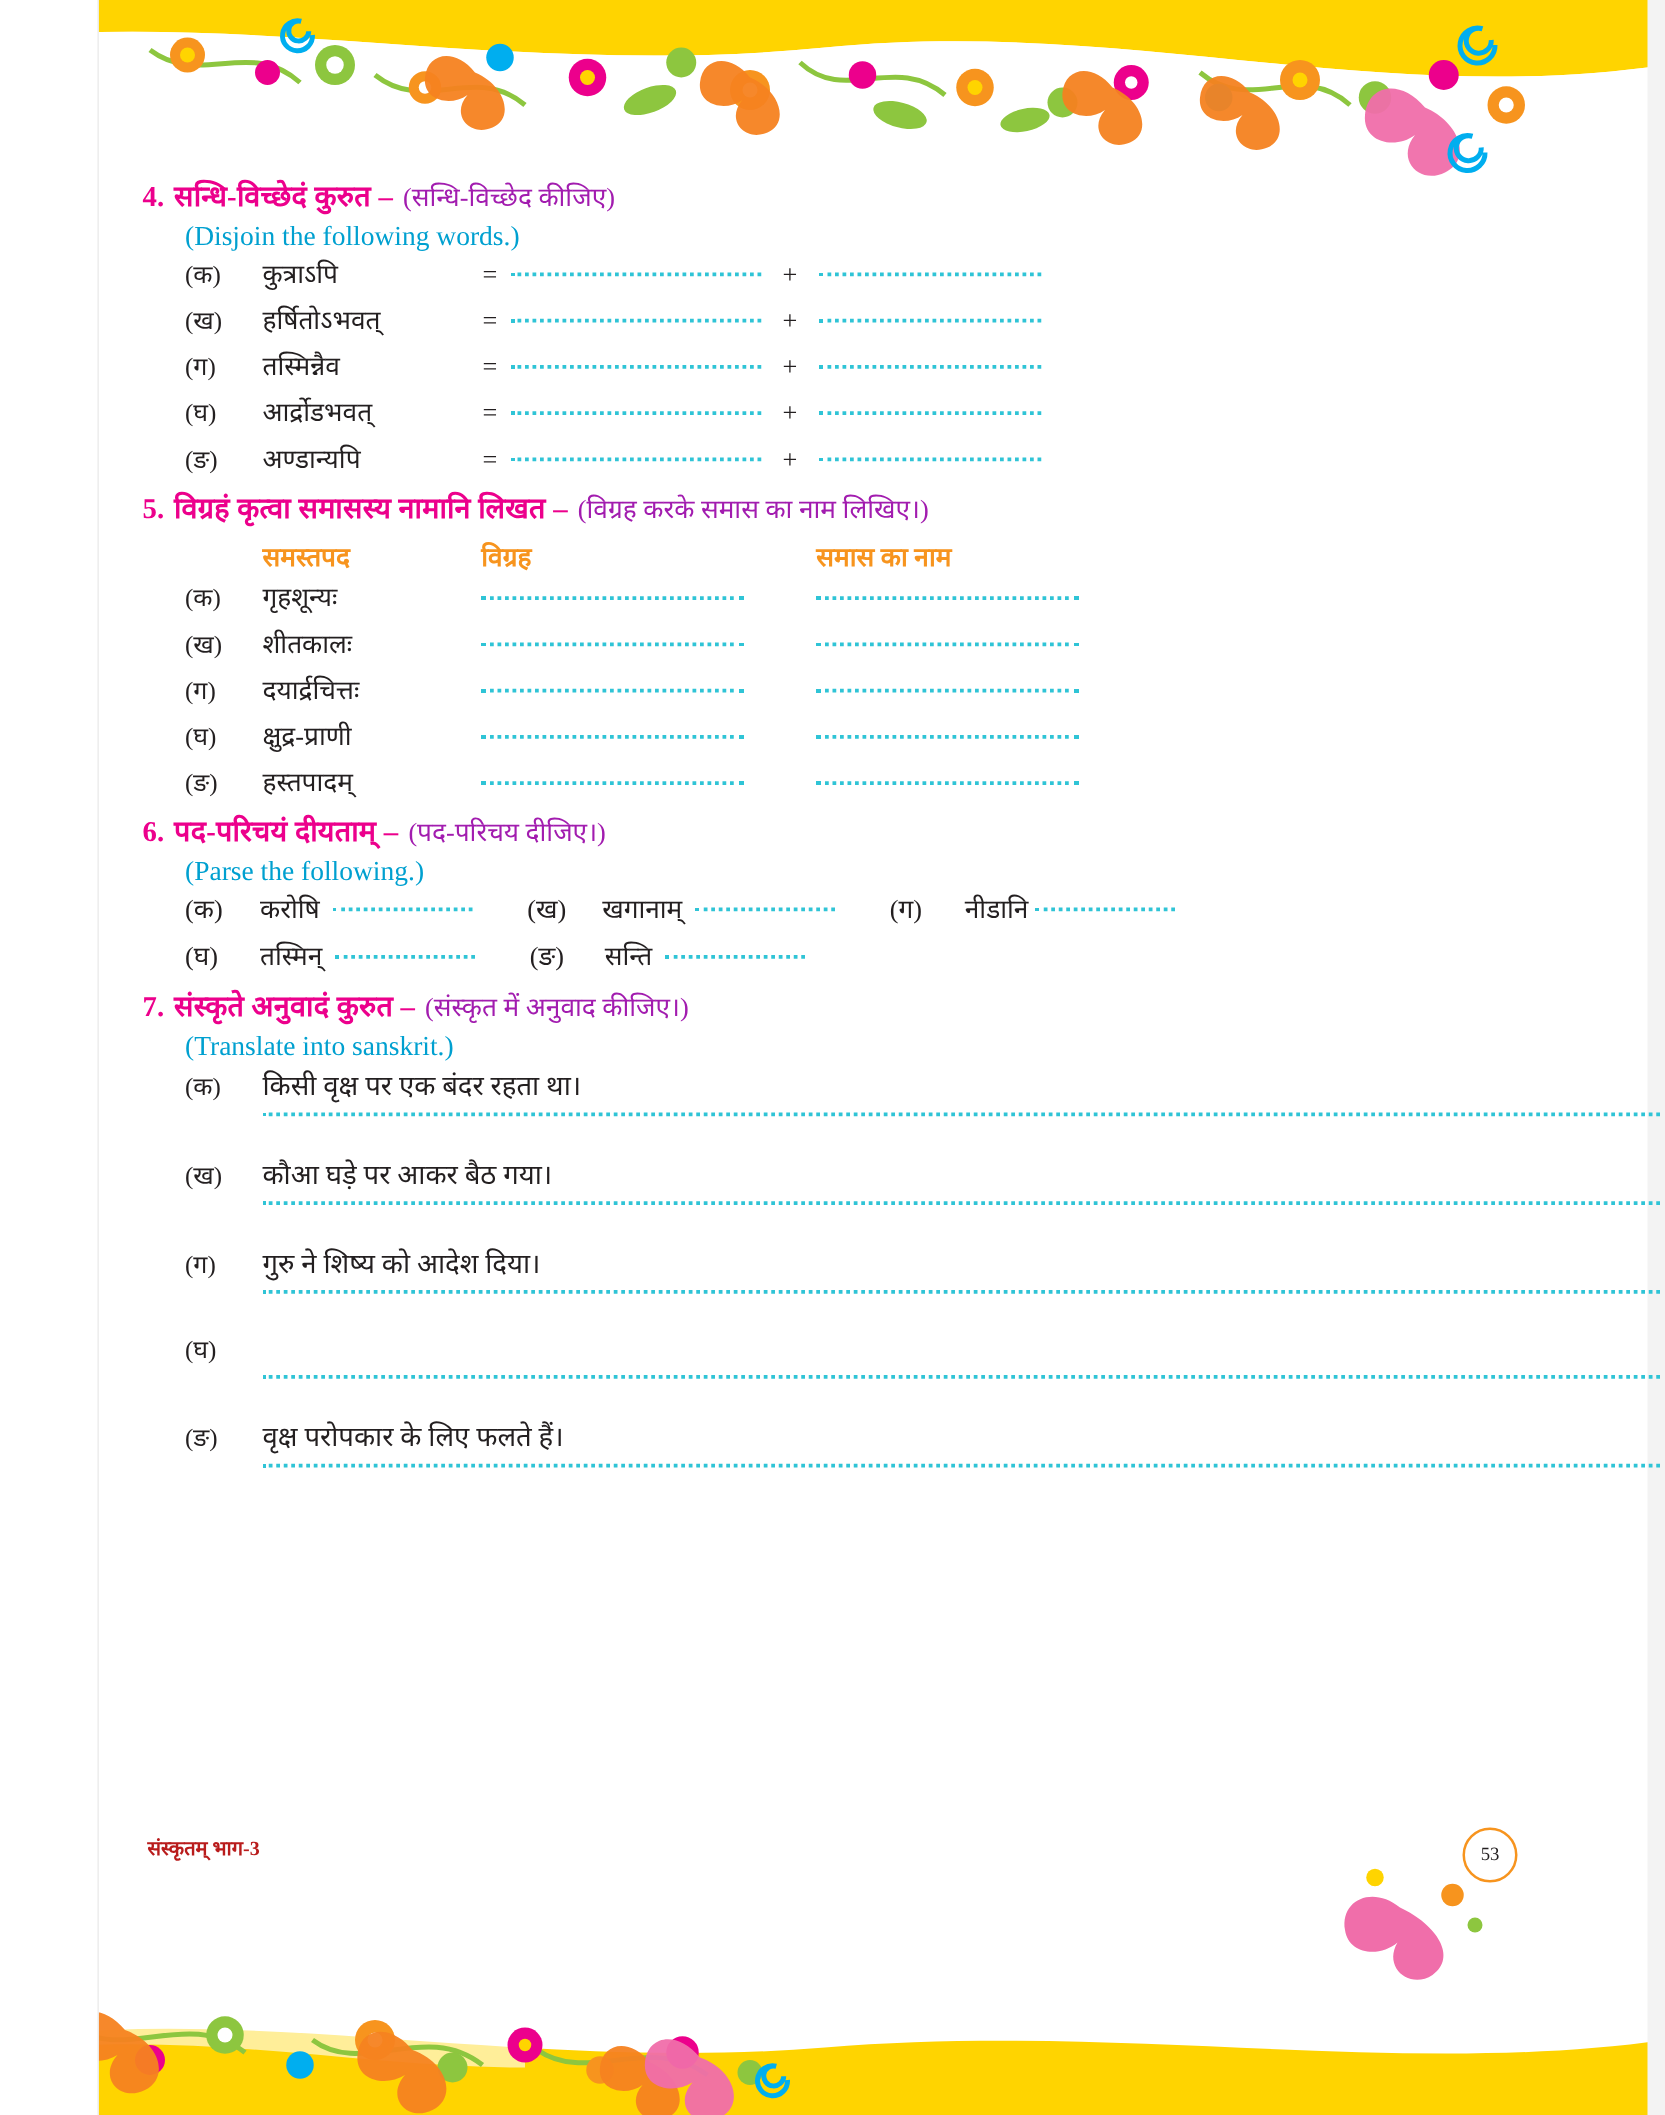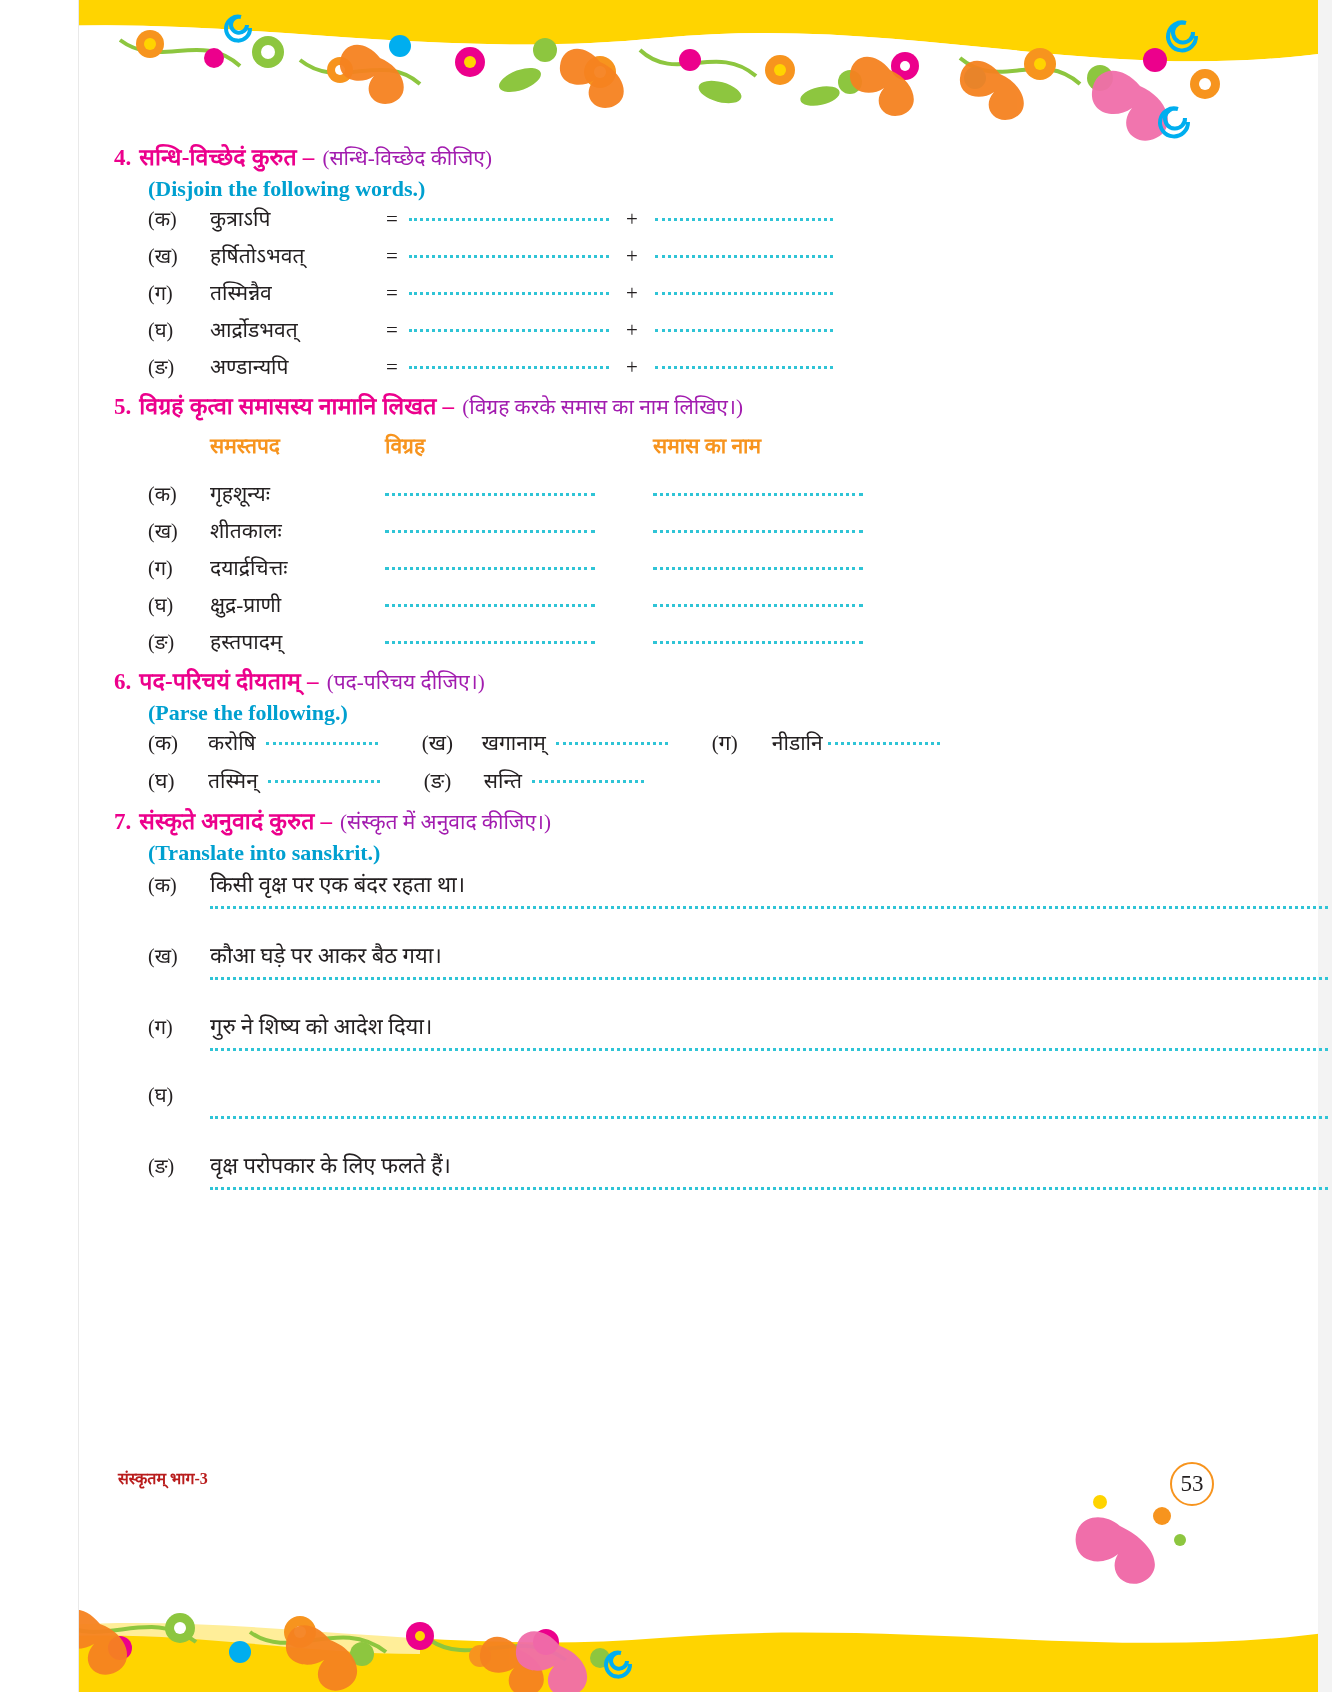"(Disjoin the following words.)" .qsub { font-weight: bold -> none }
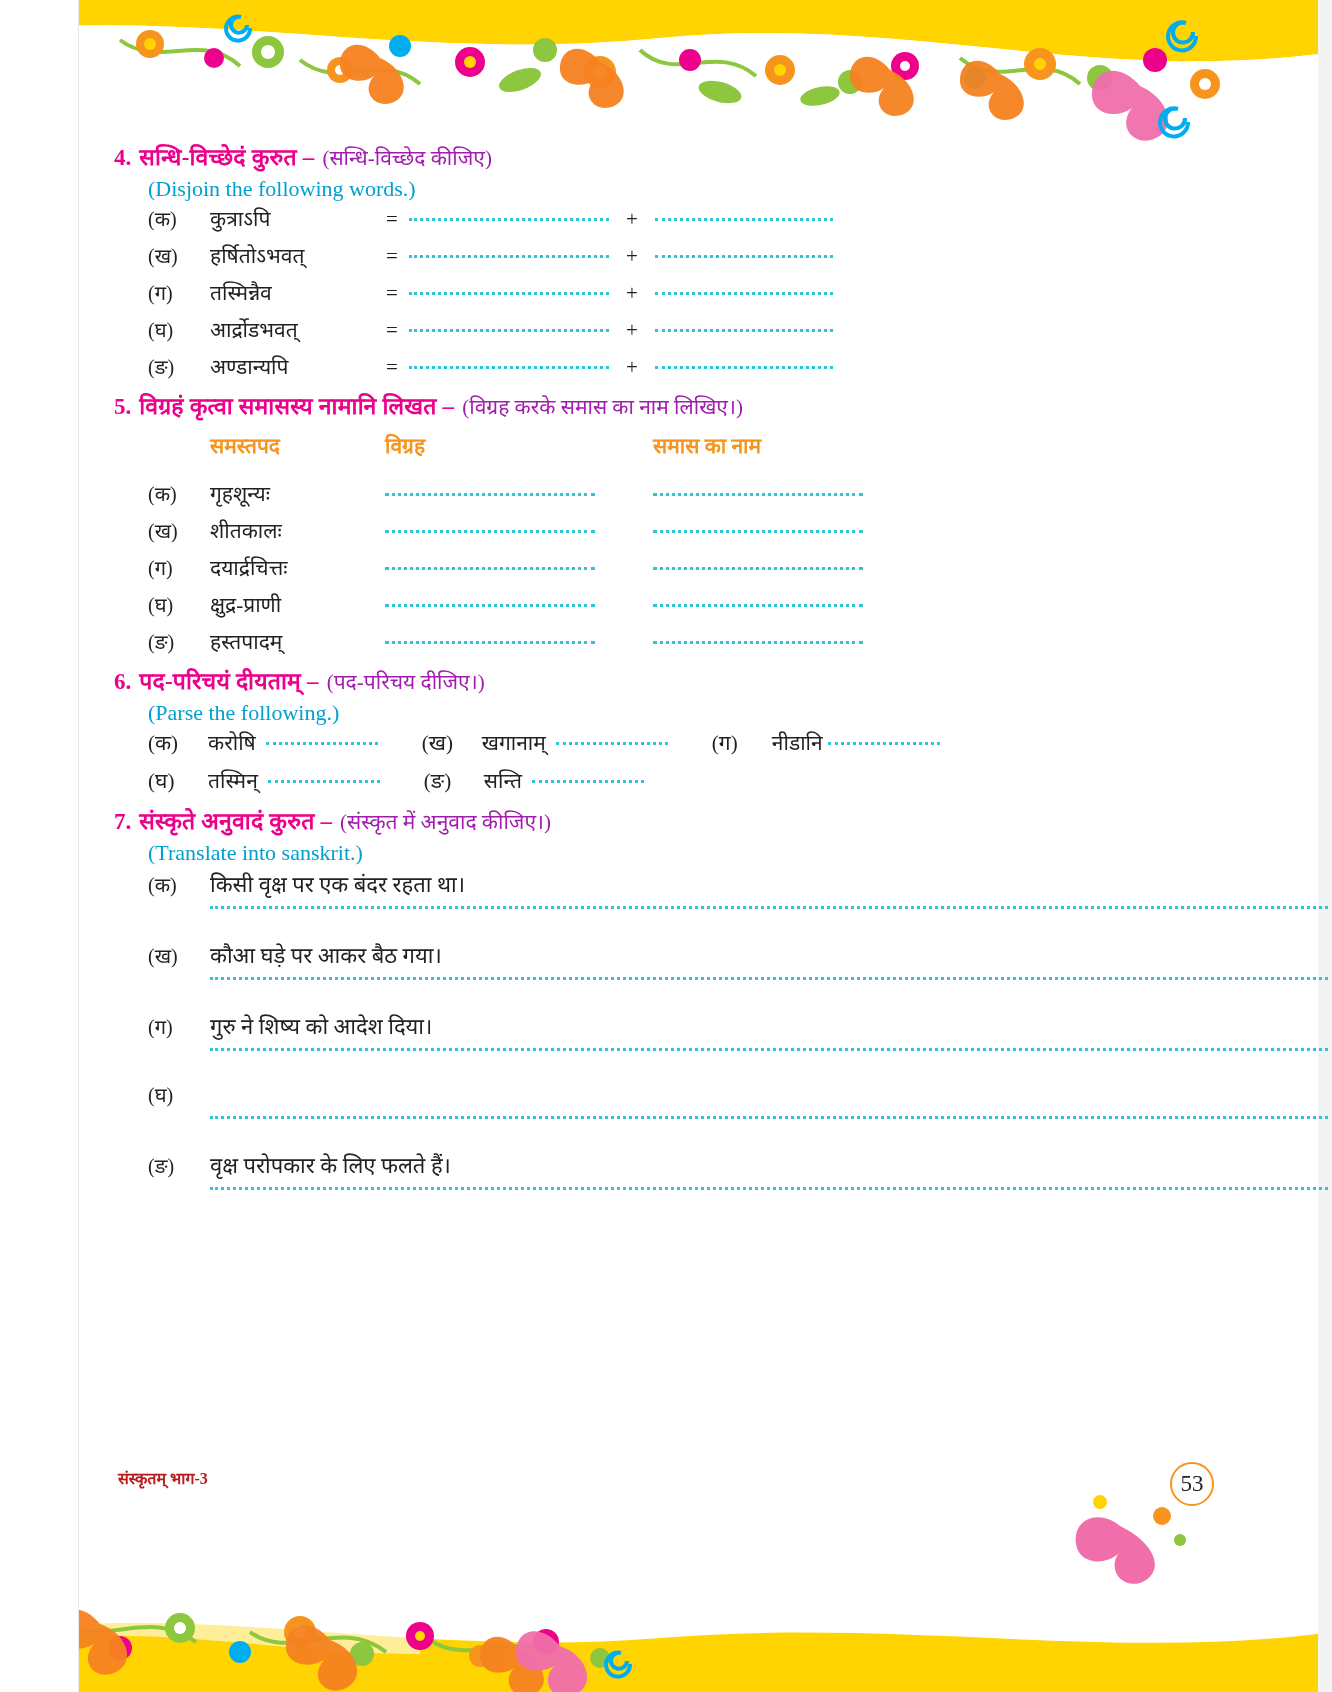"समस्तपद" .t5head { margin-bottom: 20px -> 4px }
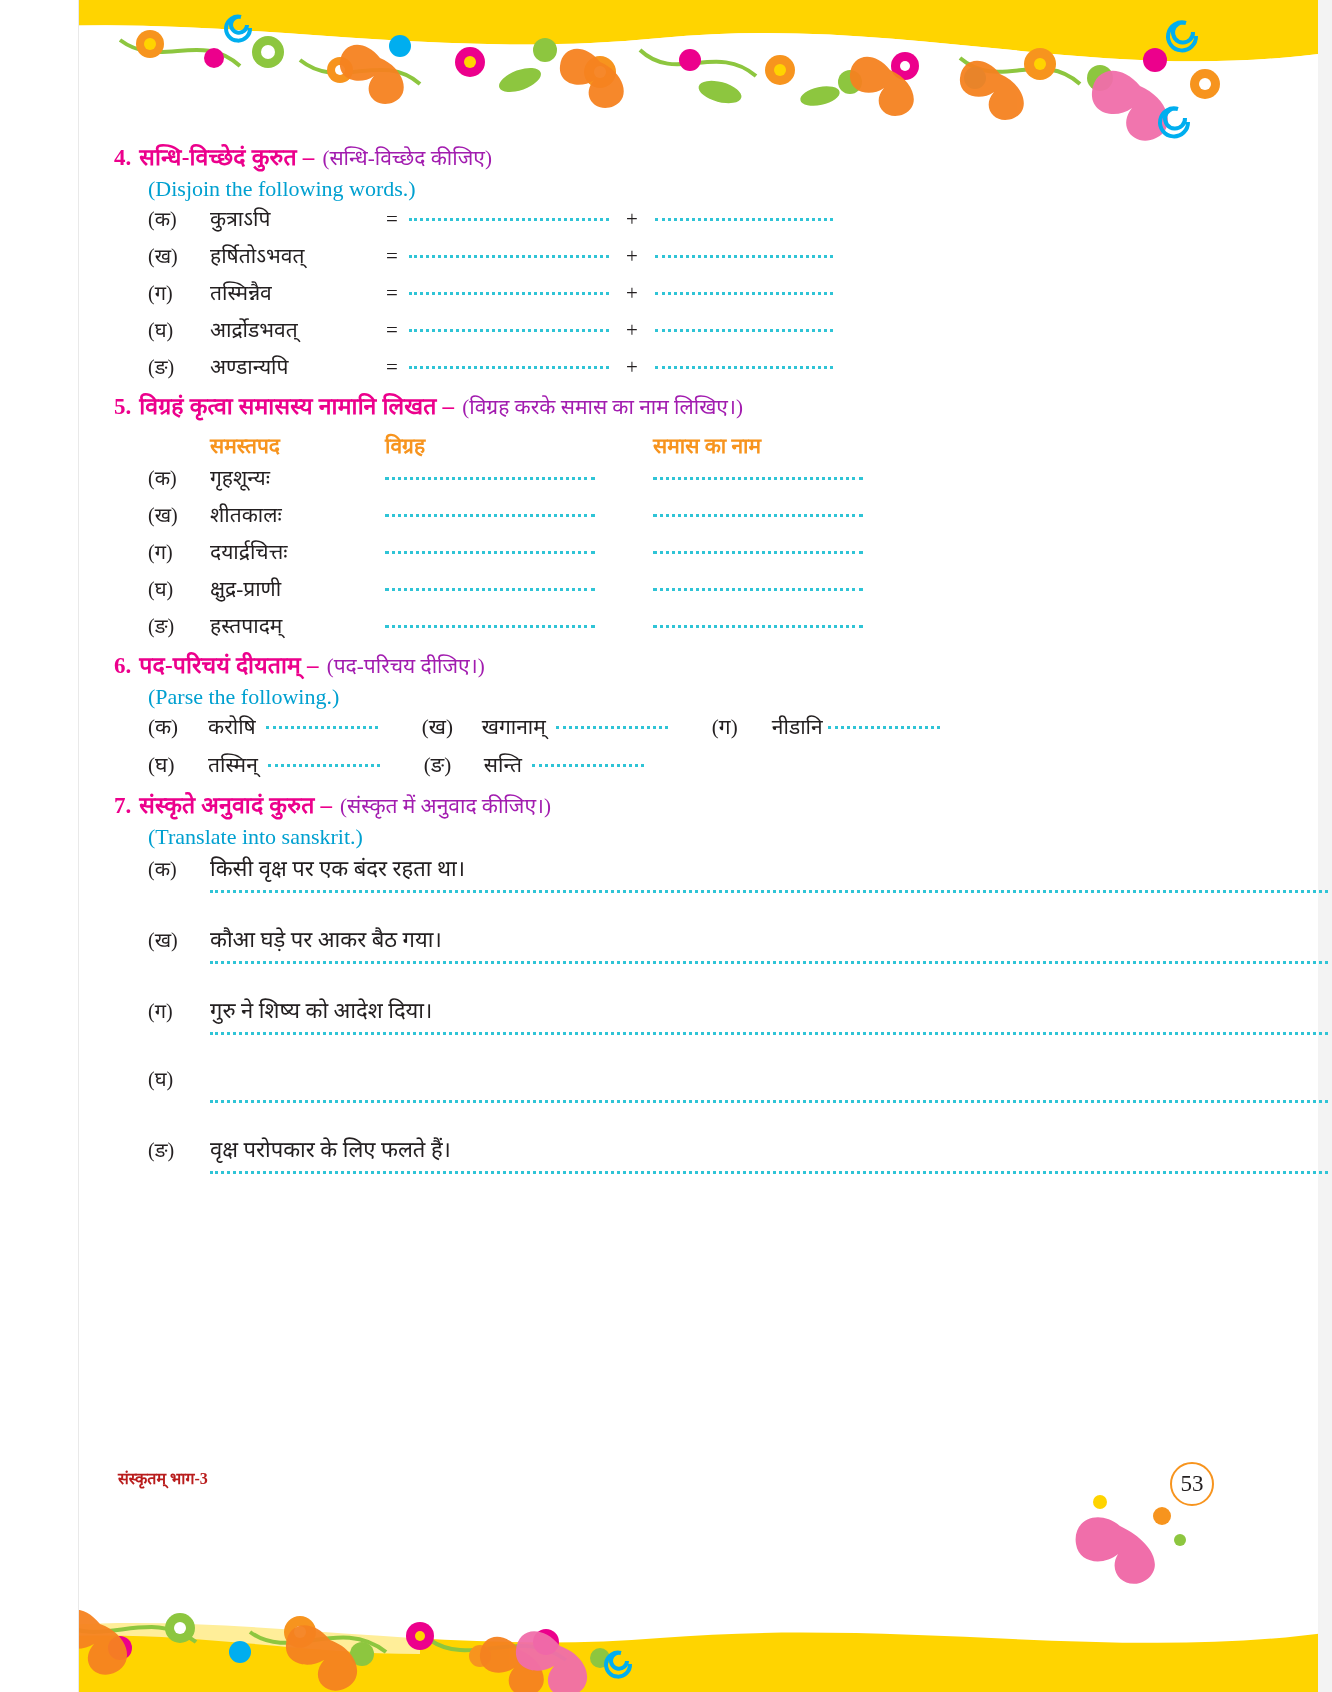"53" .page-num { font-size: 23px -> 15px }
